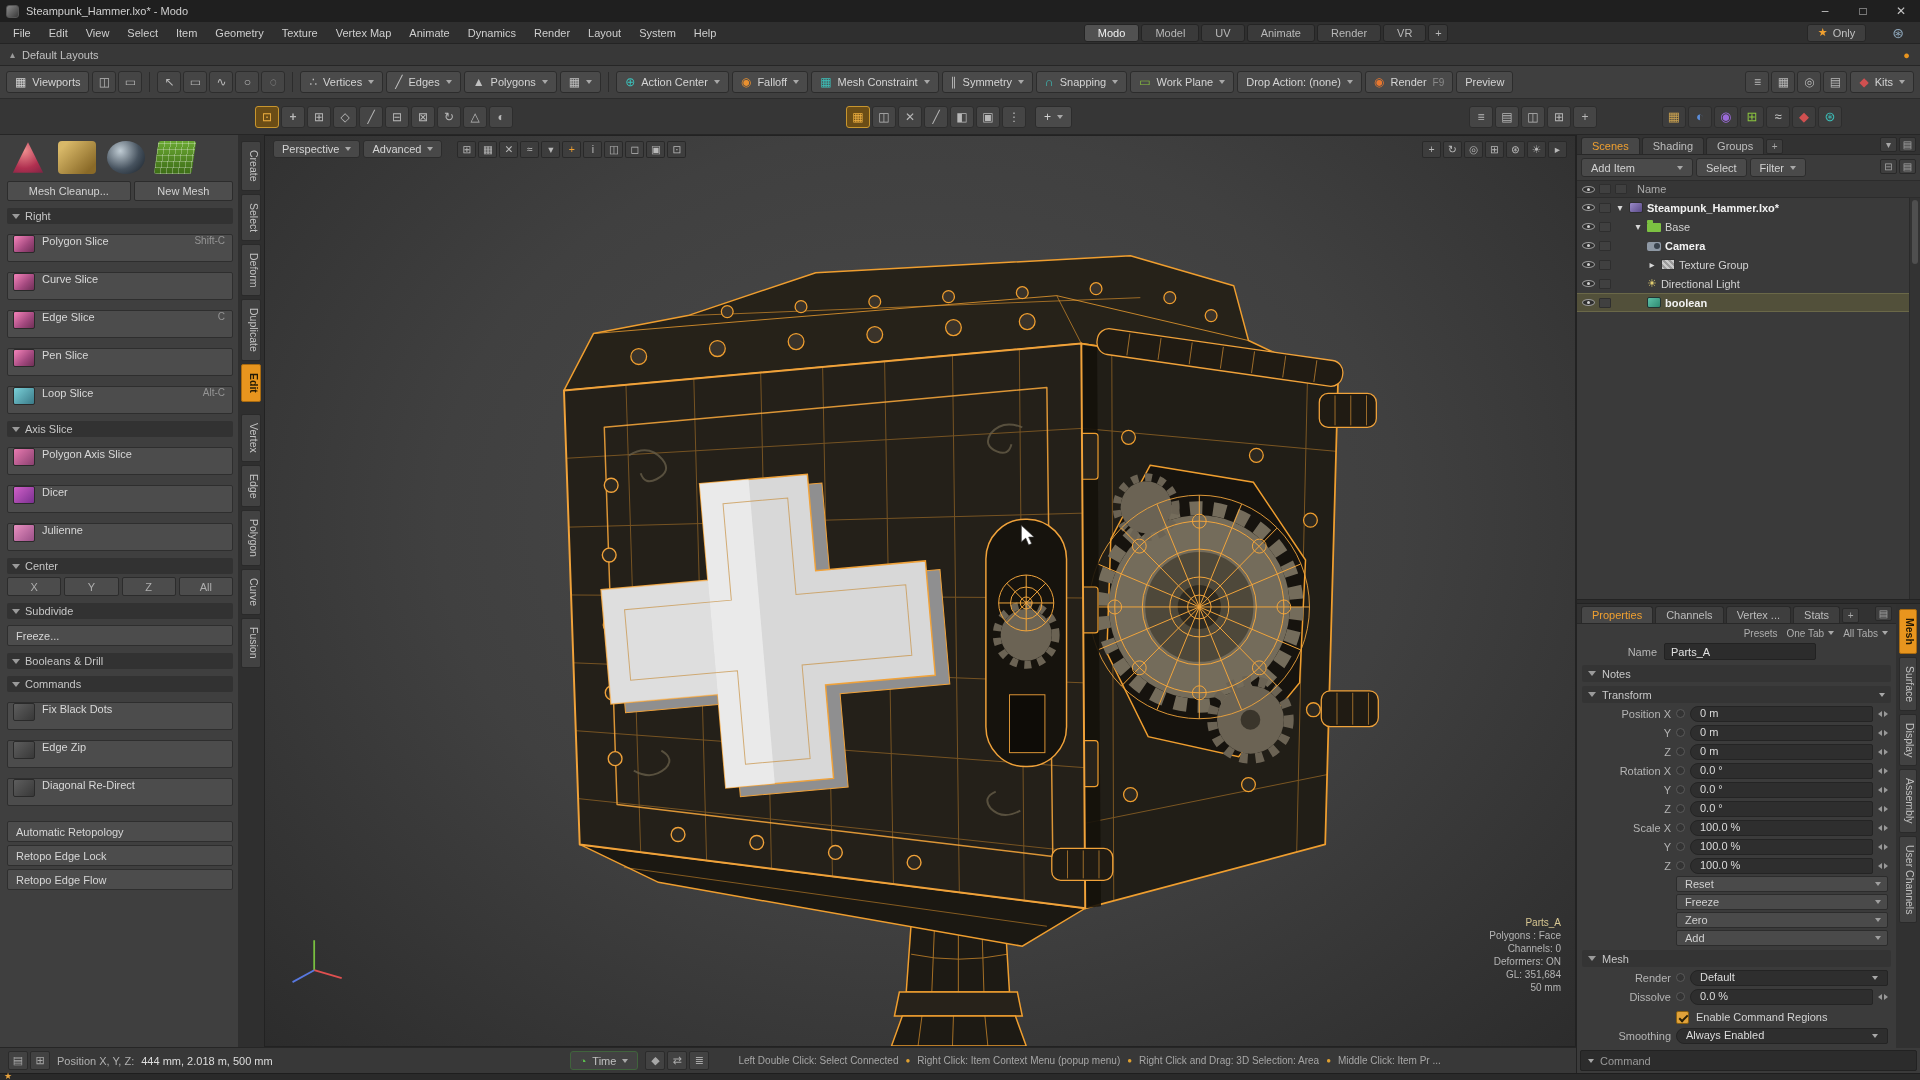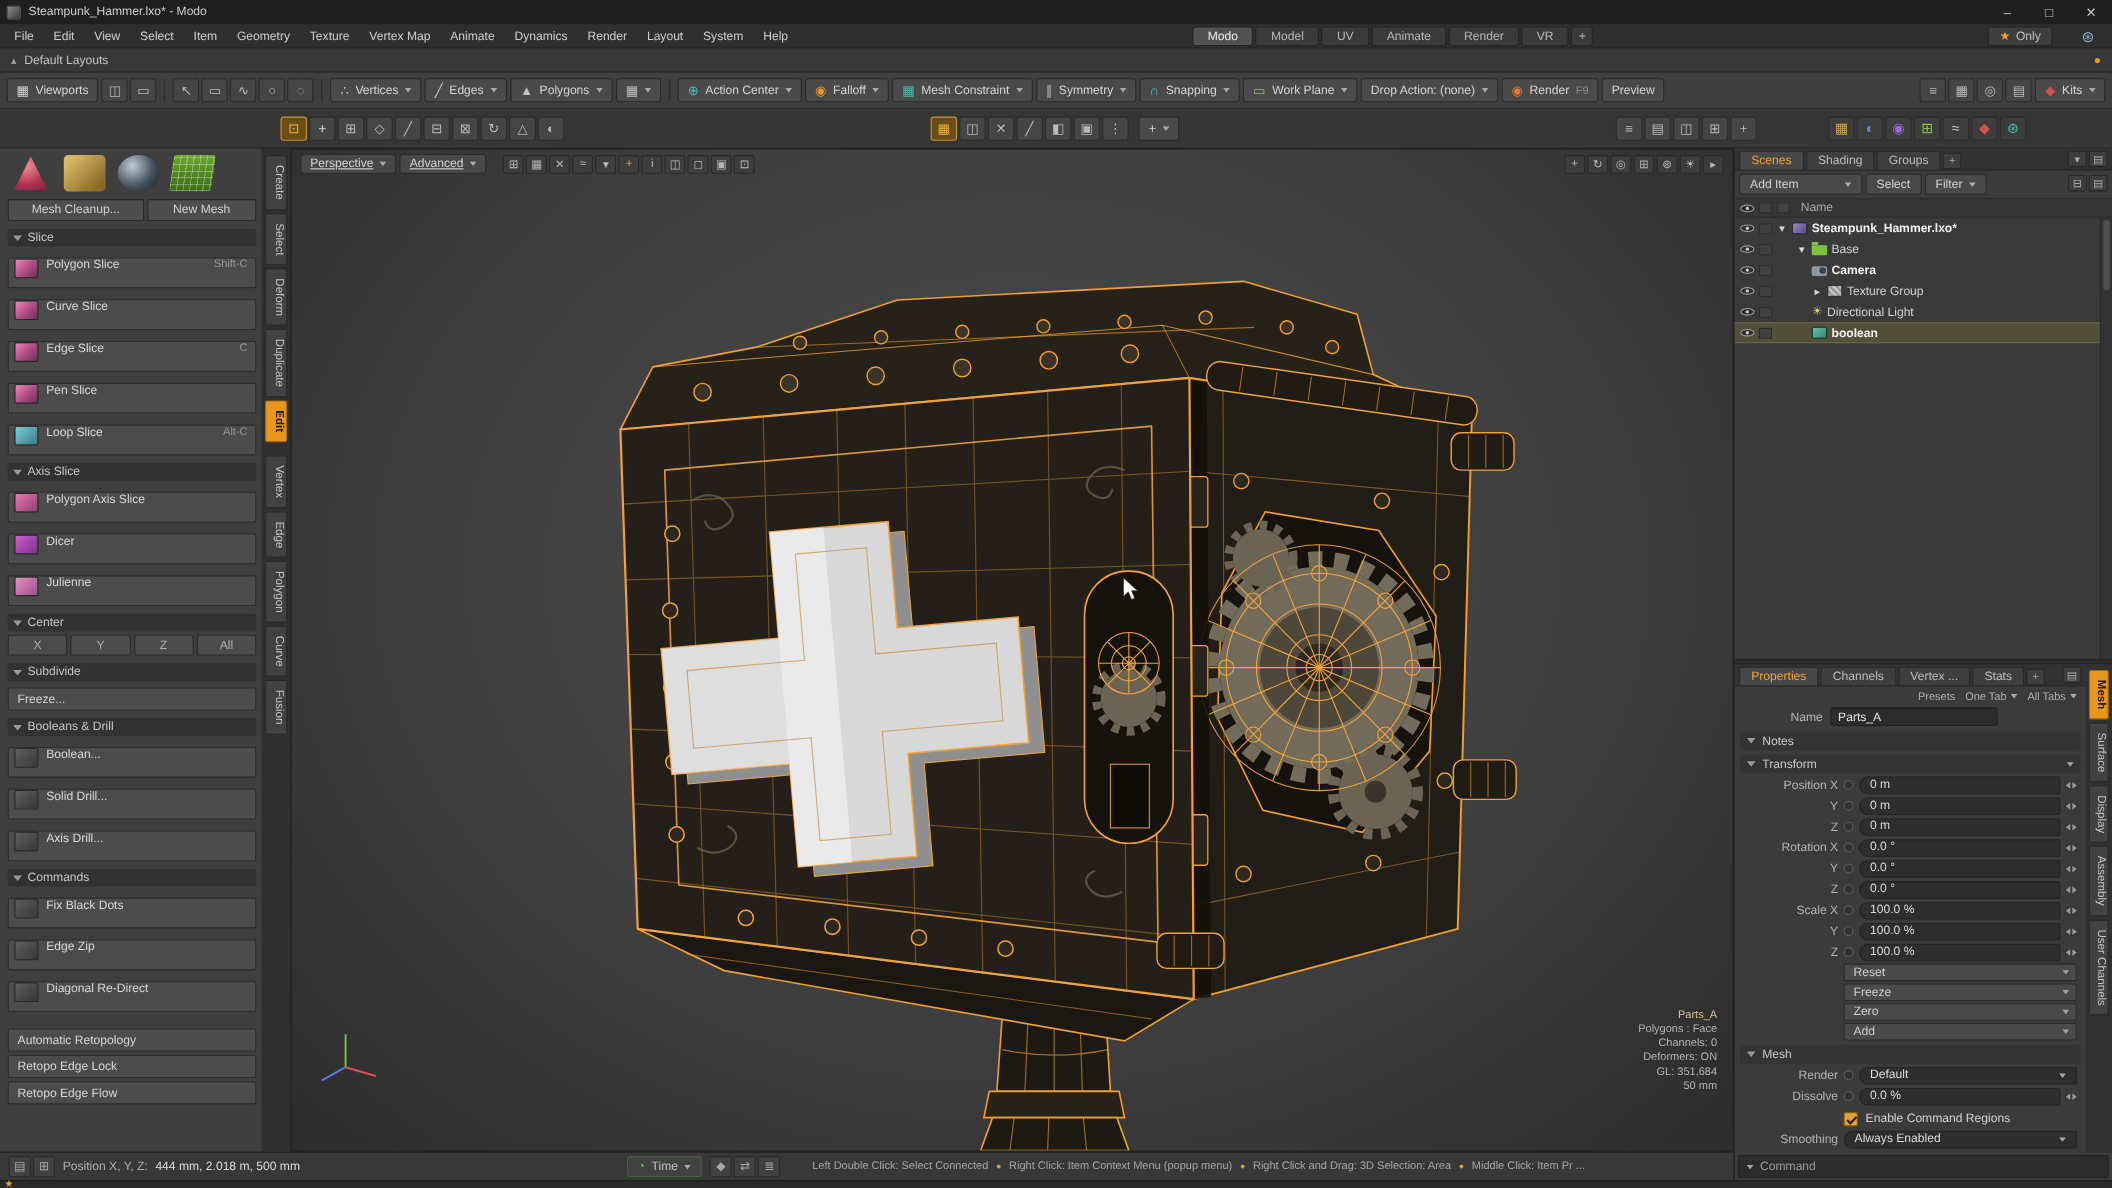"Perspective" .vp-header .tbtn { text-decoration: underline -> none }
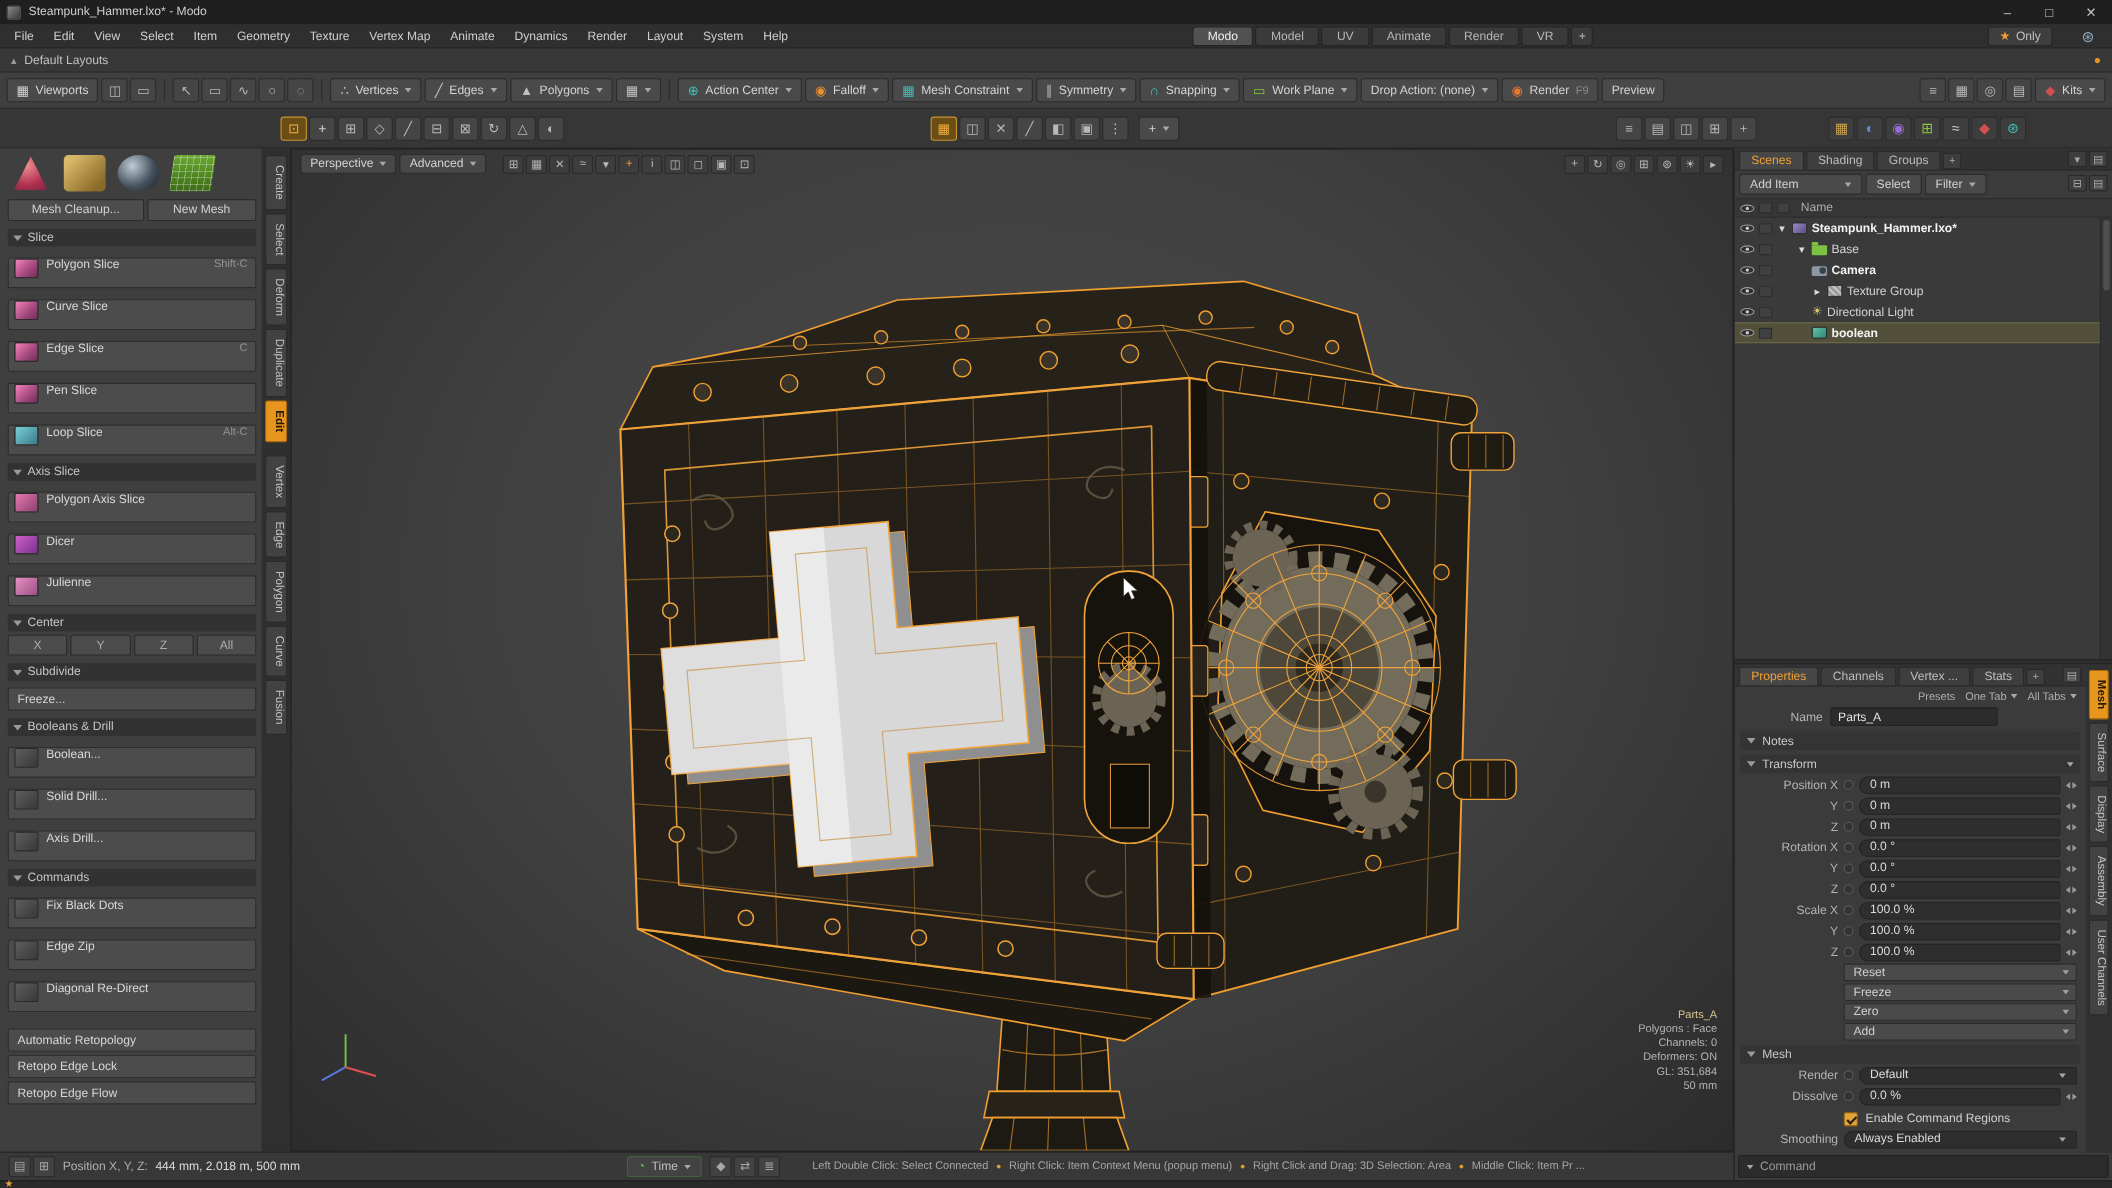"Slice" span { text: Slice -> Right }
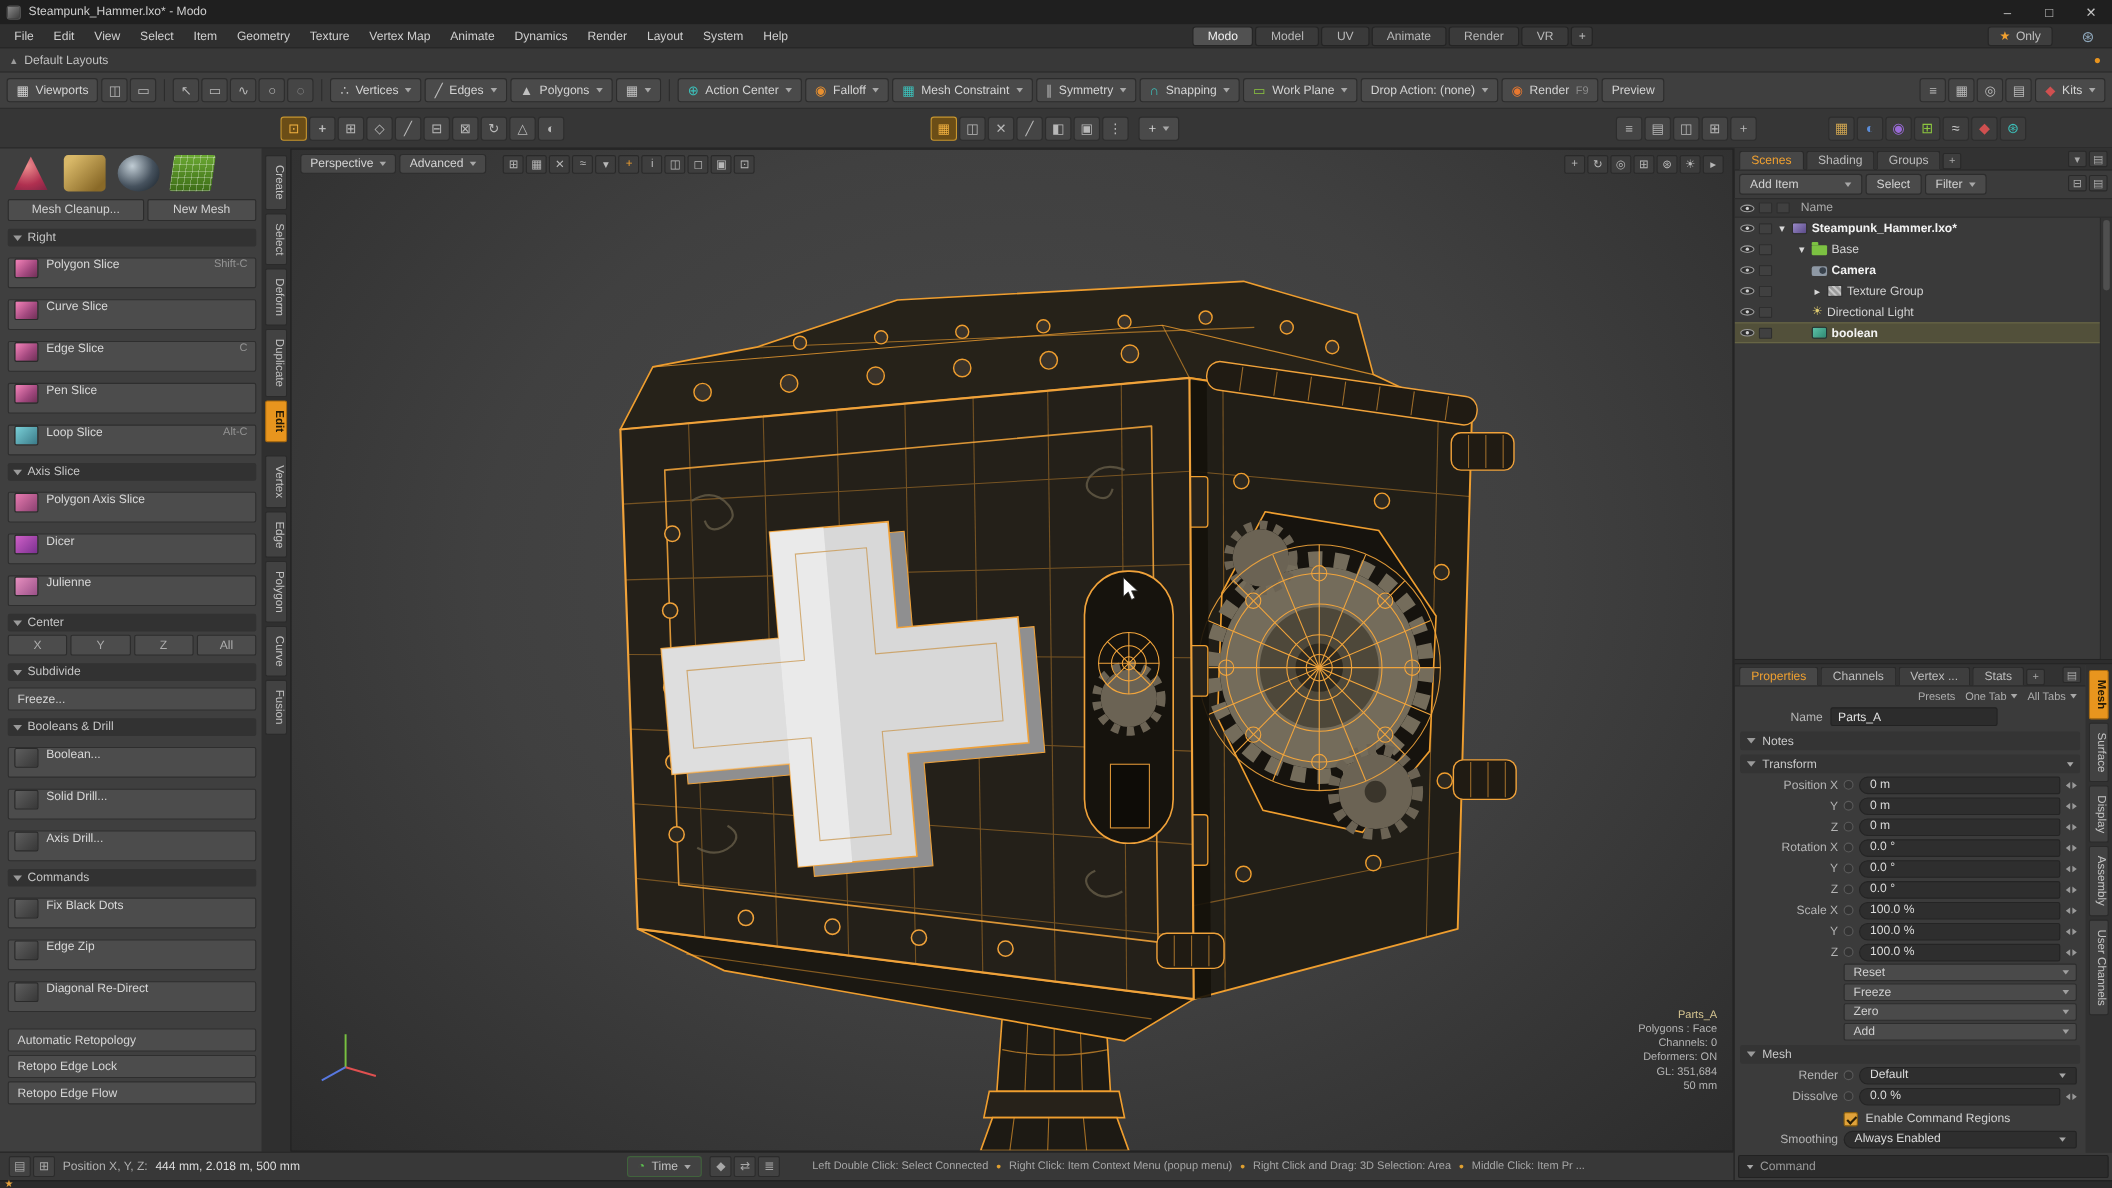"Boolean..." div { html: <div> <div> <span></span> <span>Boolean...</span> </div> <div> <span></span> <span>Solid Drill...</span> </div> <div> <span></span> <span>Axis Drill...</span> </div> </div> -> none }
